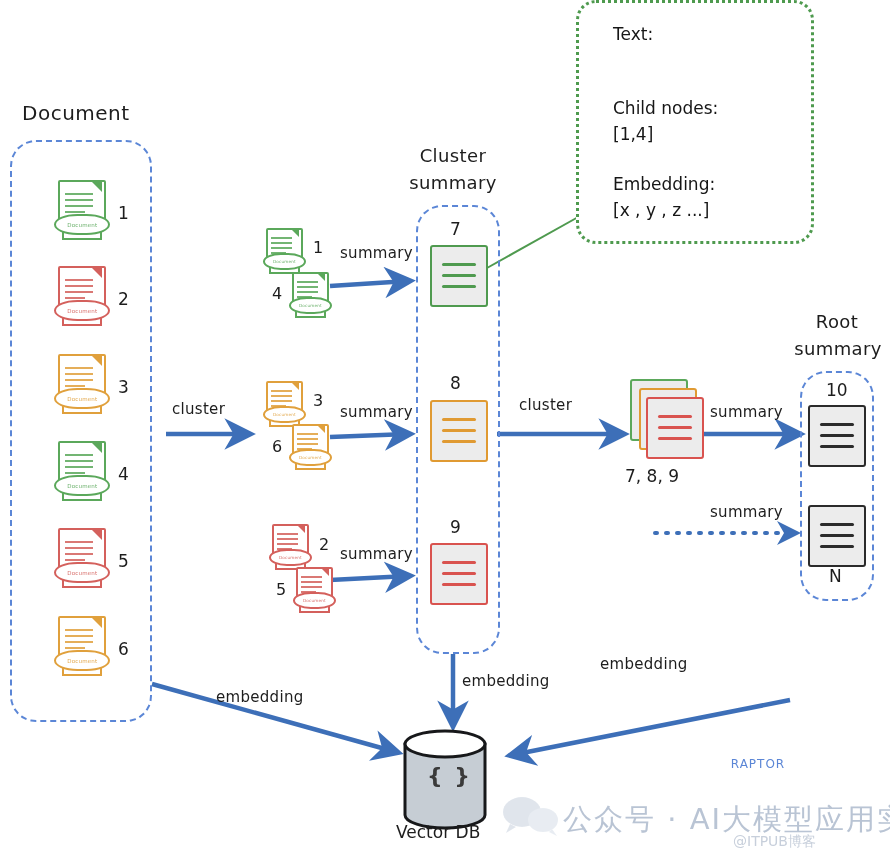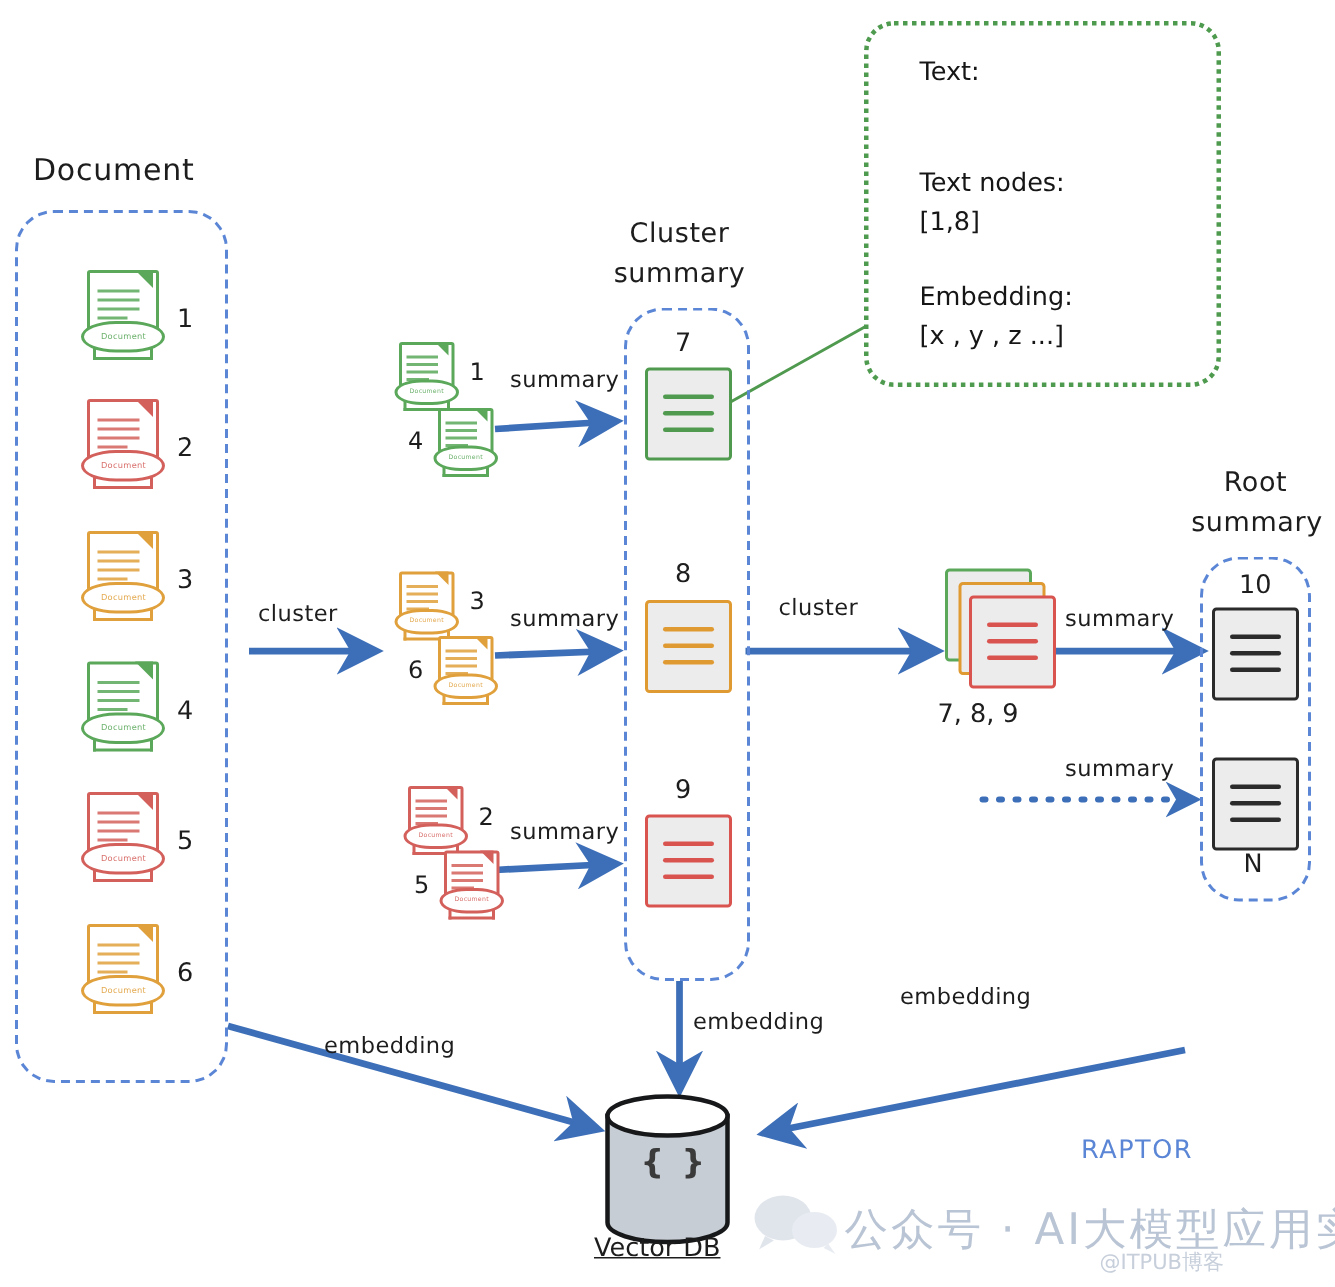"Text:" div.callout { top: 14px -> 0 }
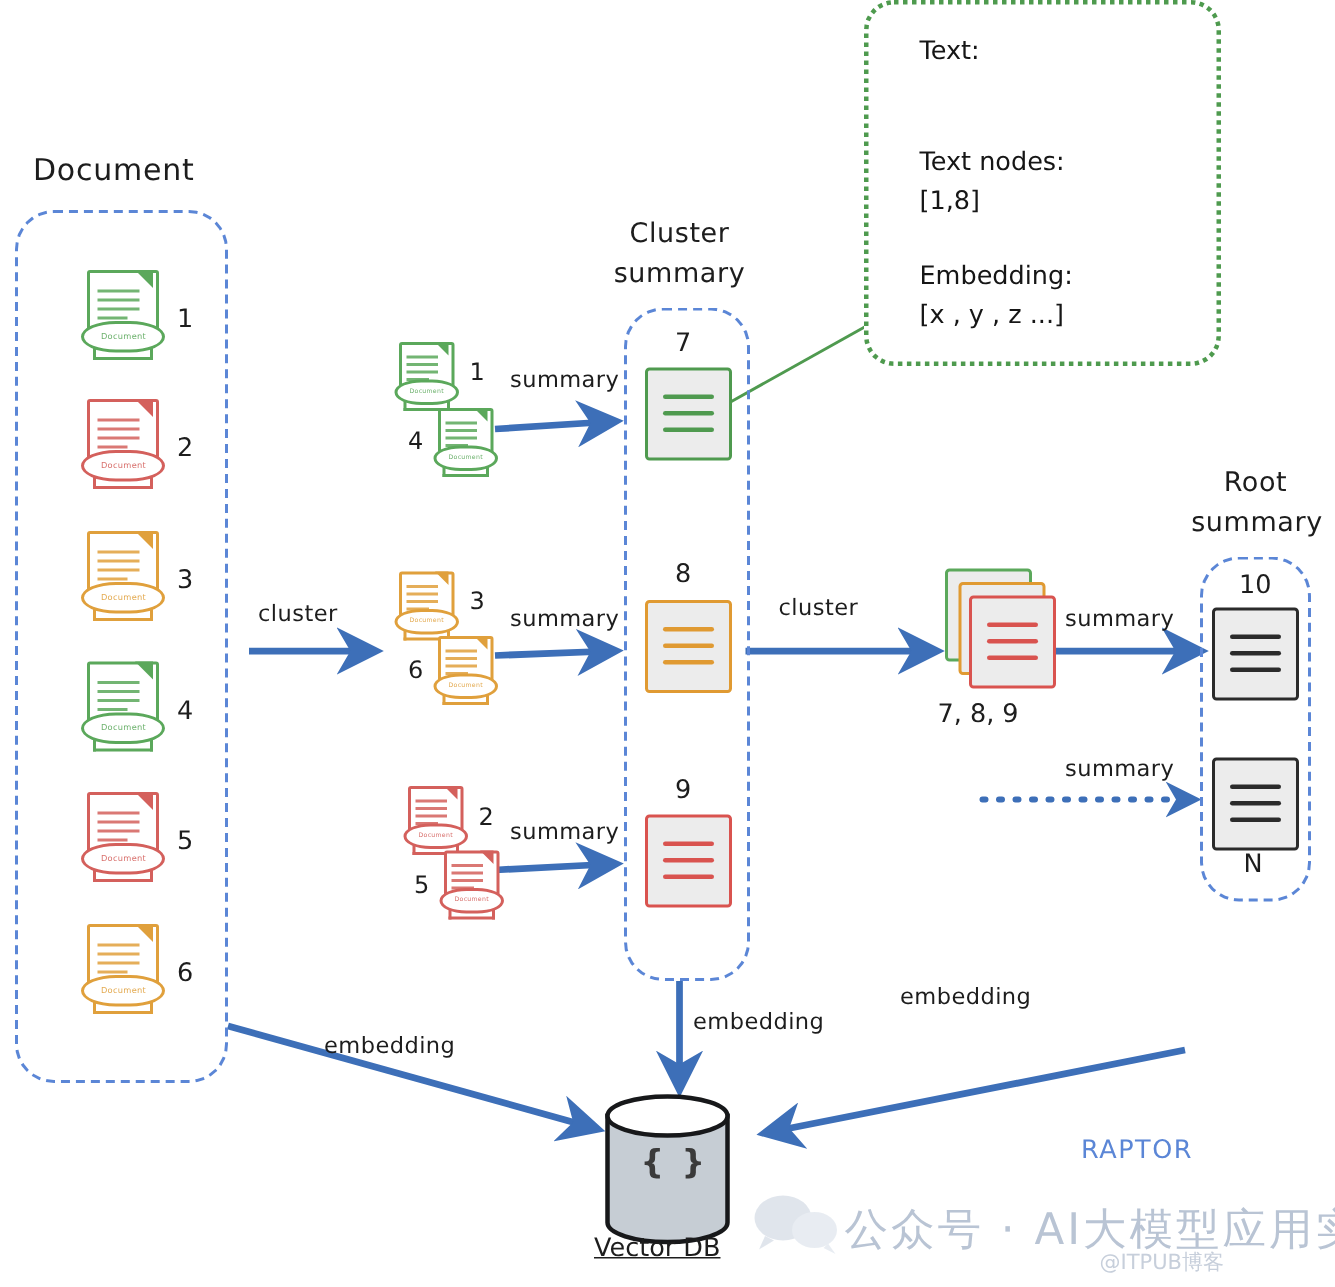"Text nodes:" div.ctext { text: Text -> Child }
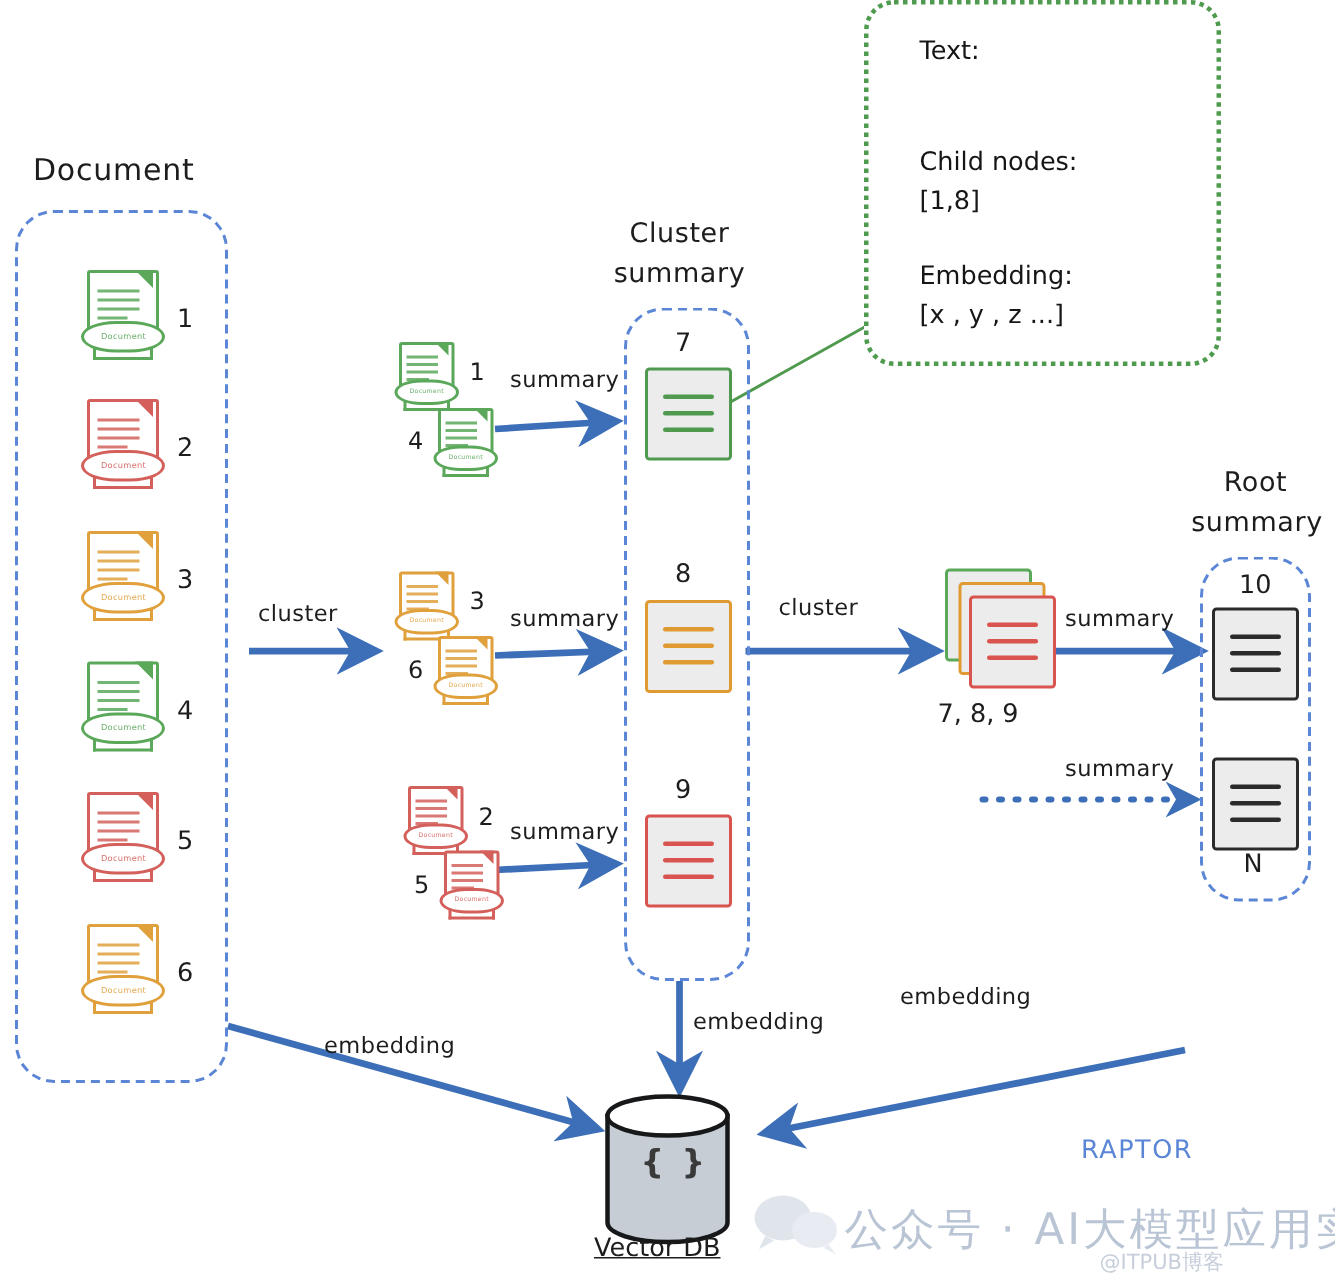"[1,8]" div.ctext { text: 1,8 -> 1,4 }
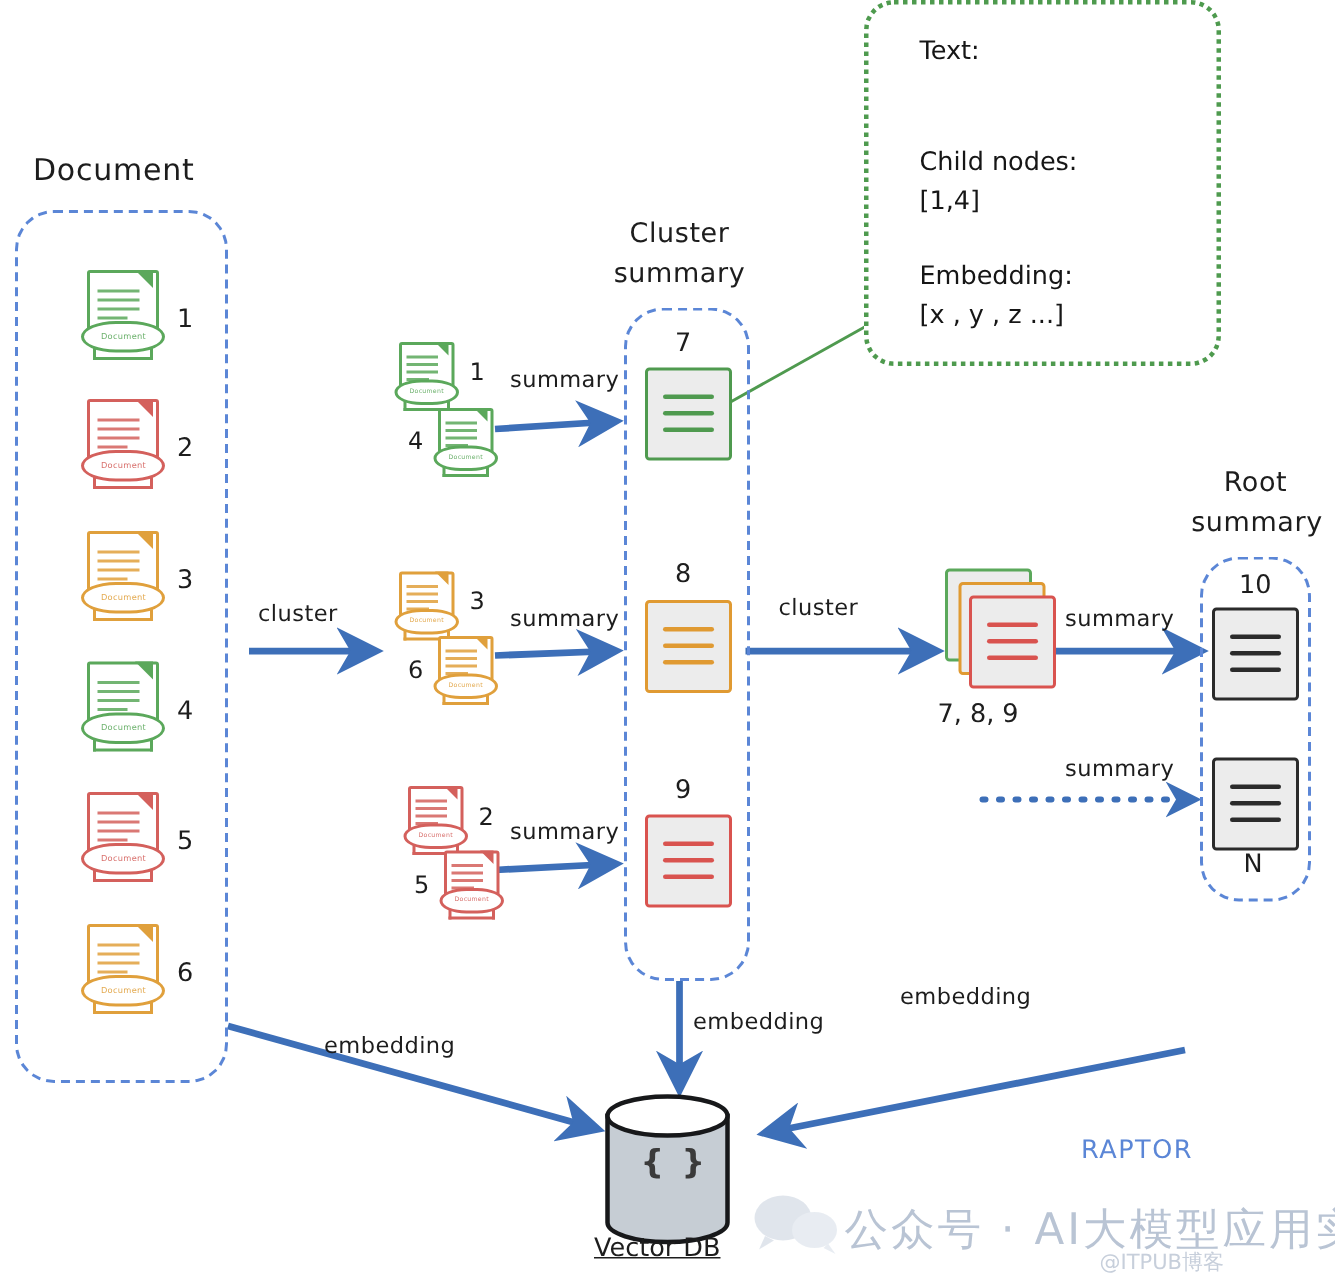"RAPTOR" div.raptor { font-size: 17px -> 12px }
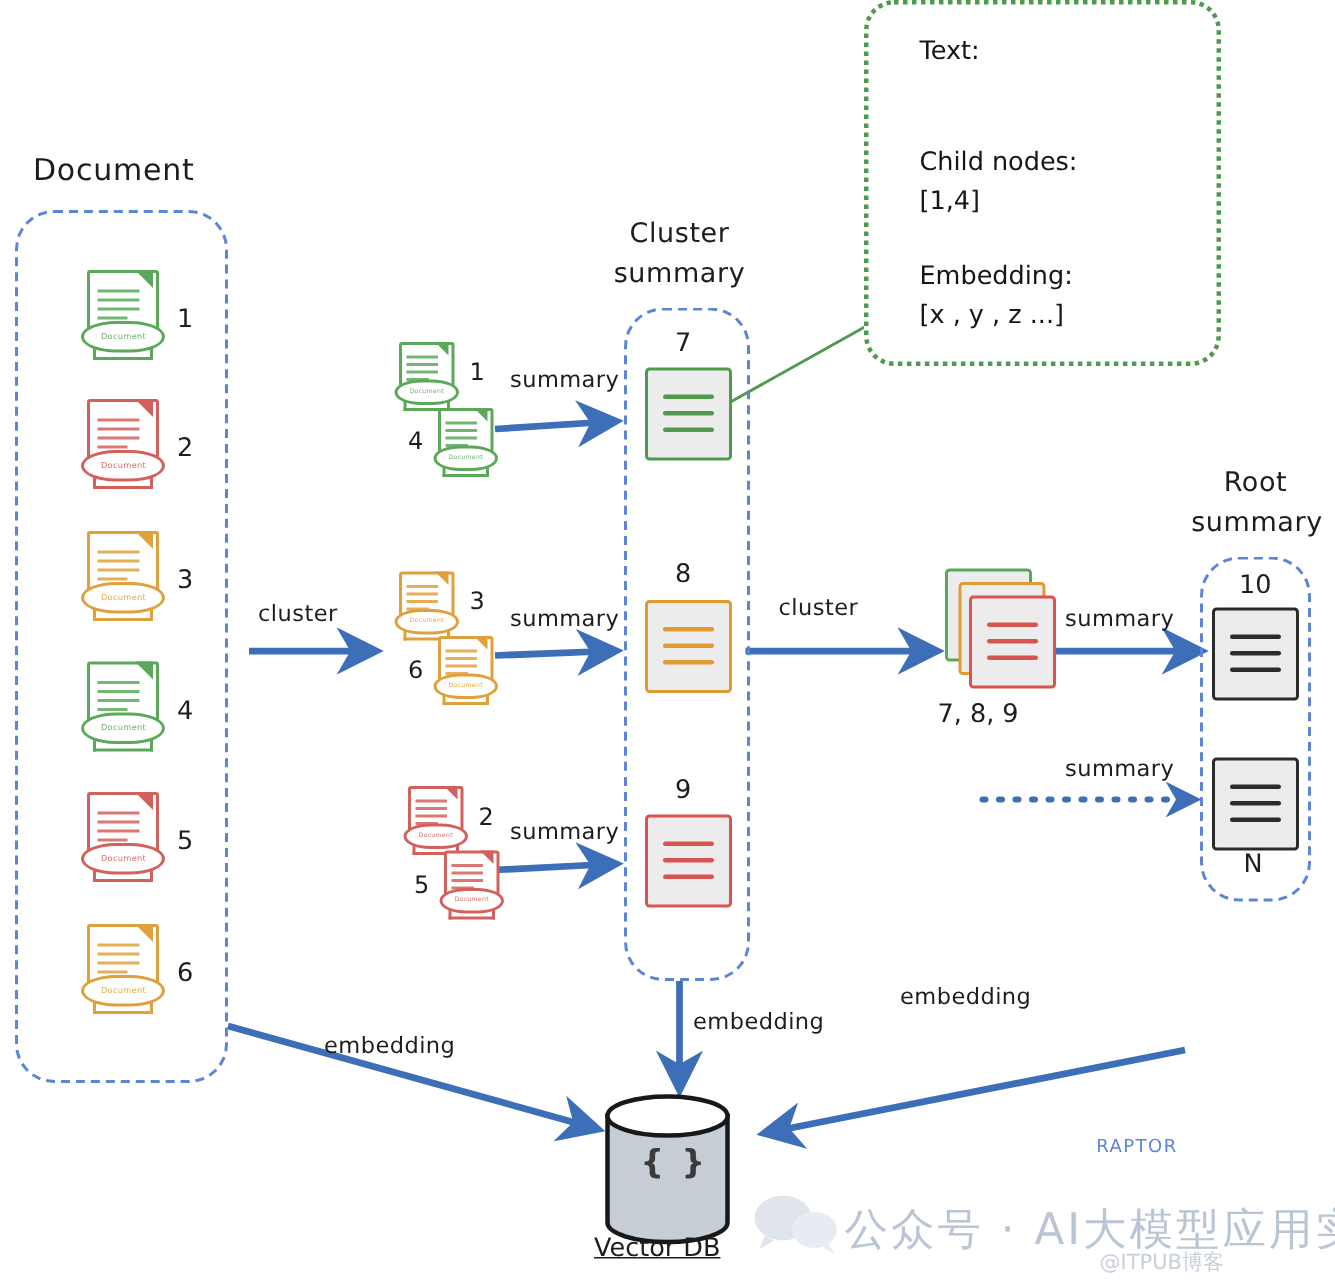"Vector DB" div.lbl { text-decoration: underline -> none }
